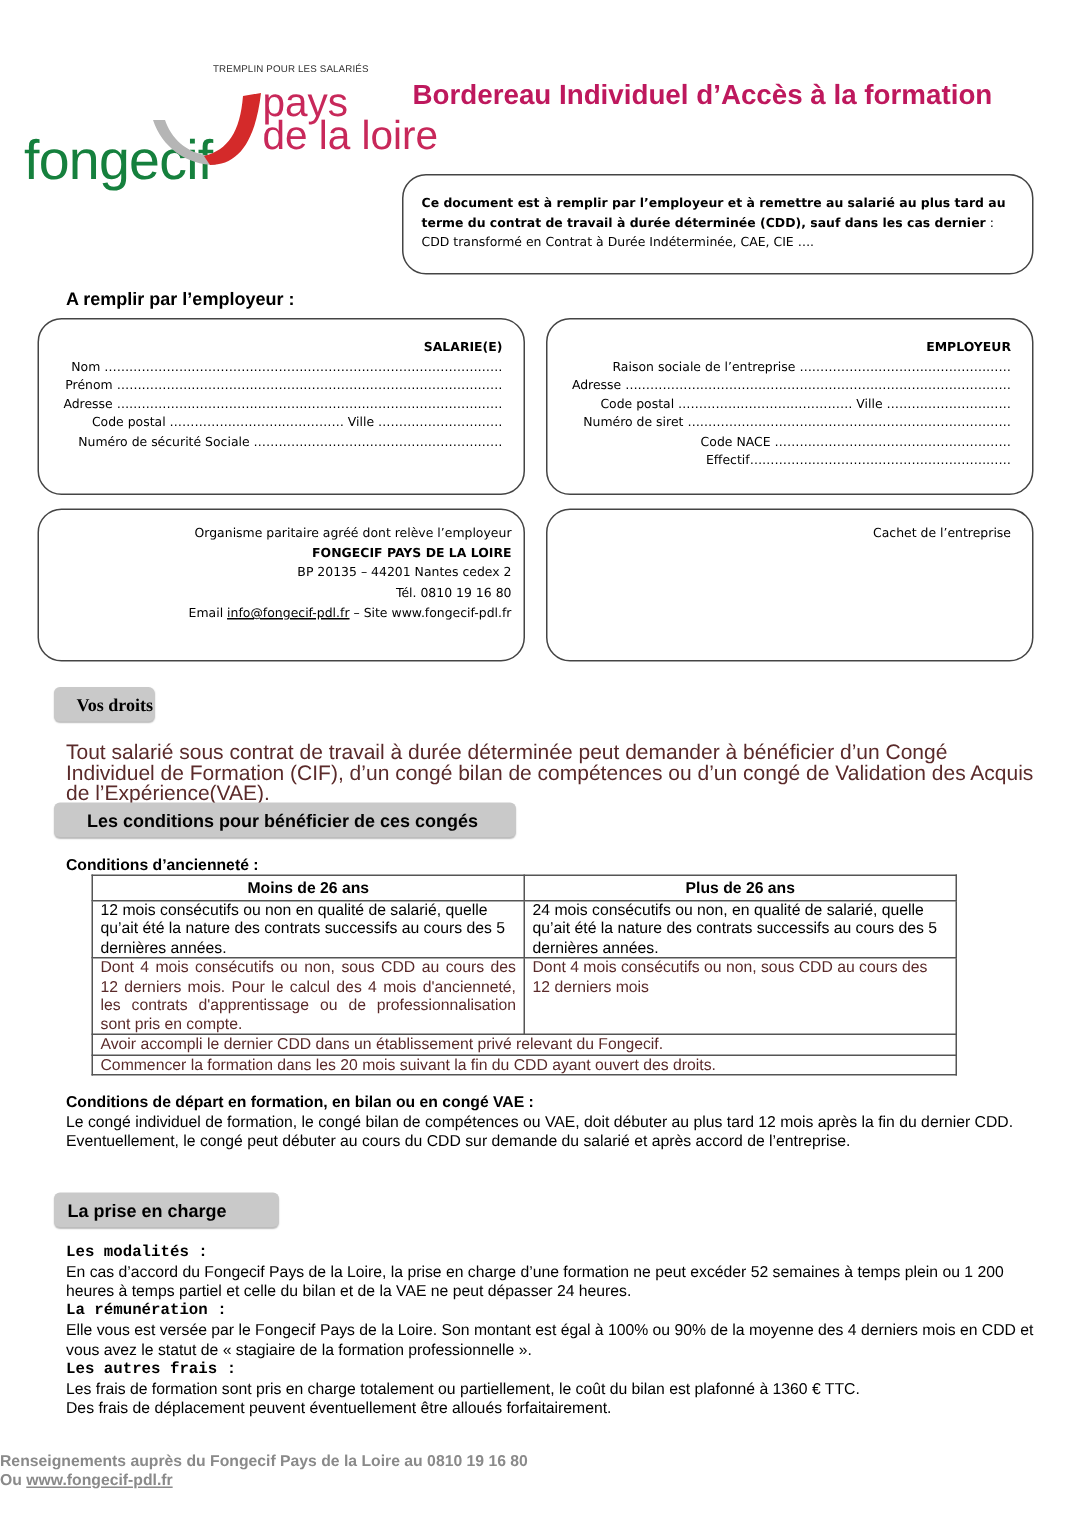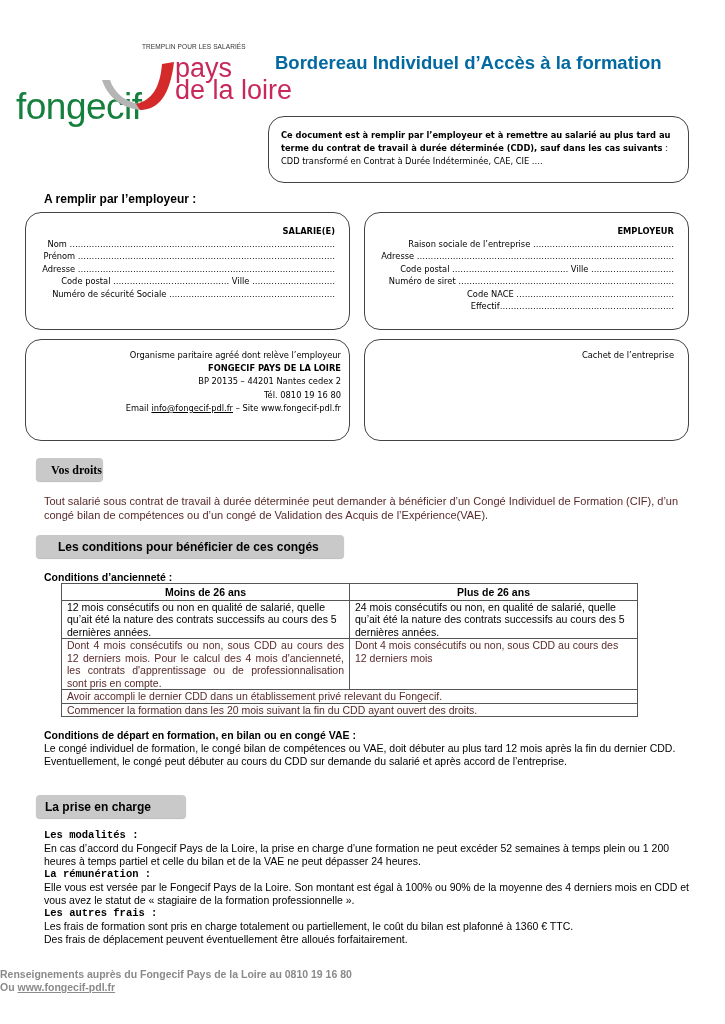"Bordereau Individuel d’Accès à la" .title { color: #0369a1 -> #be185d }
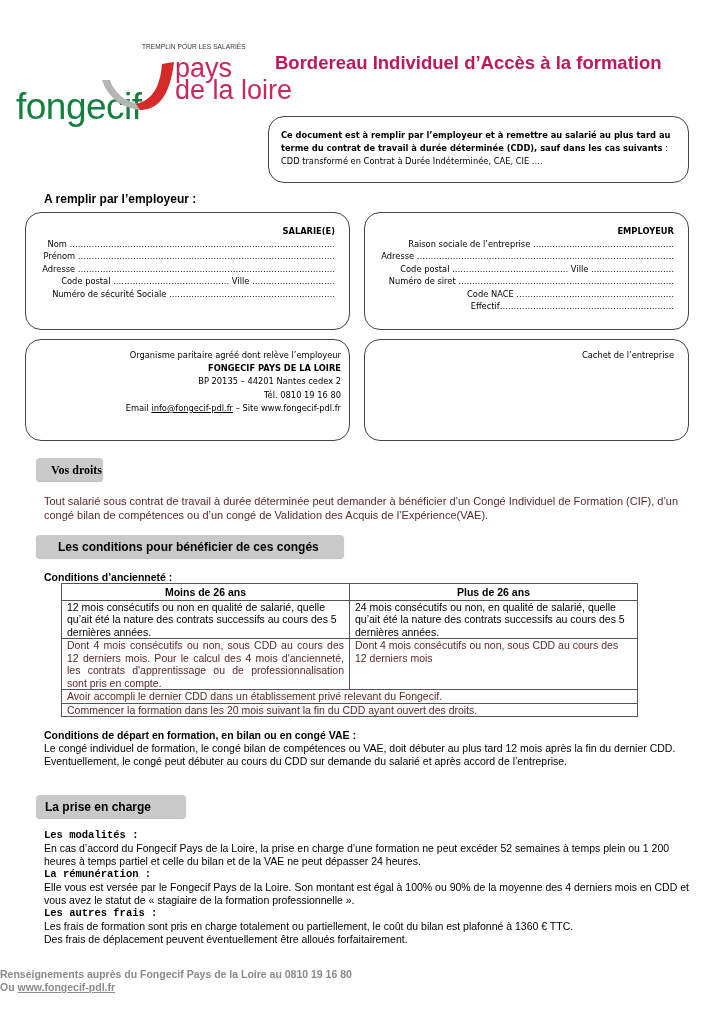"Ce document est à remplir" b { text: suivants -> dernier }
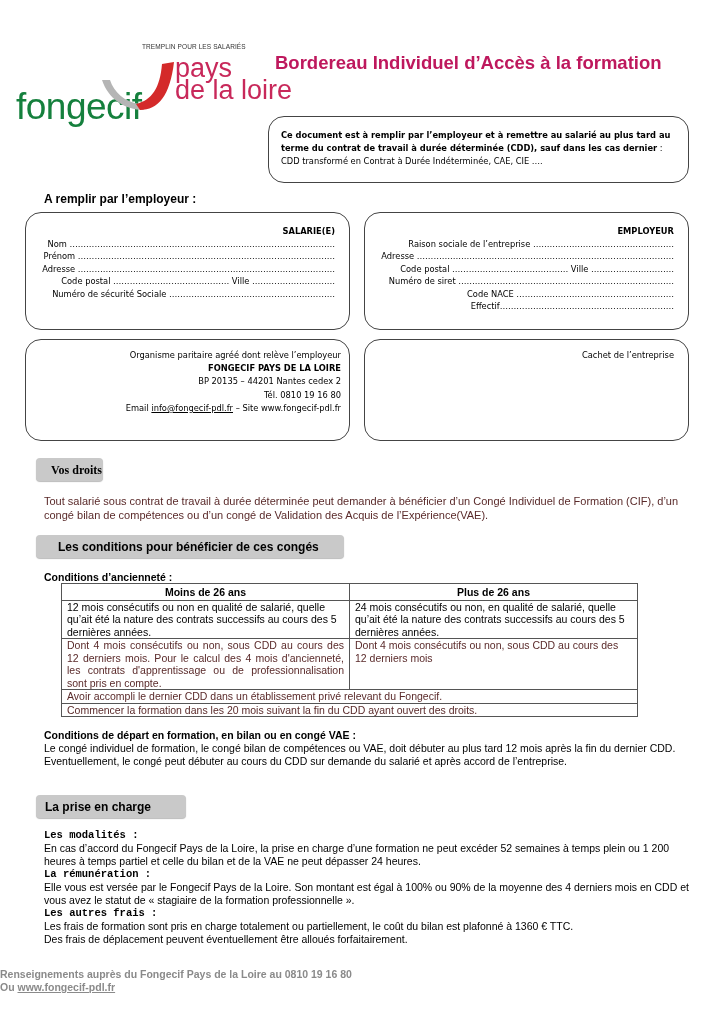"Tout salarié sous contrat de" .droits-text { font-size: 11px -> 14px }
